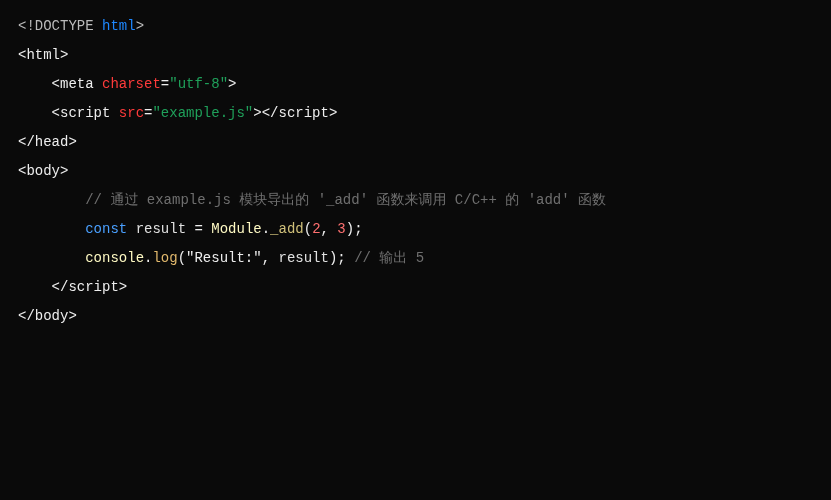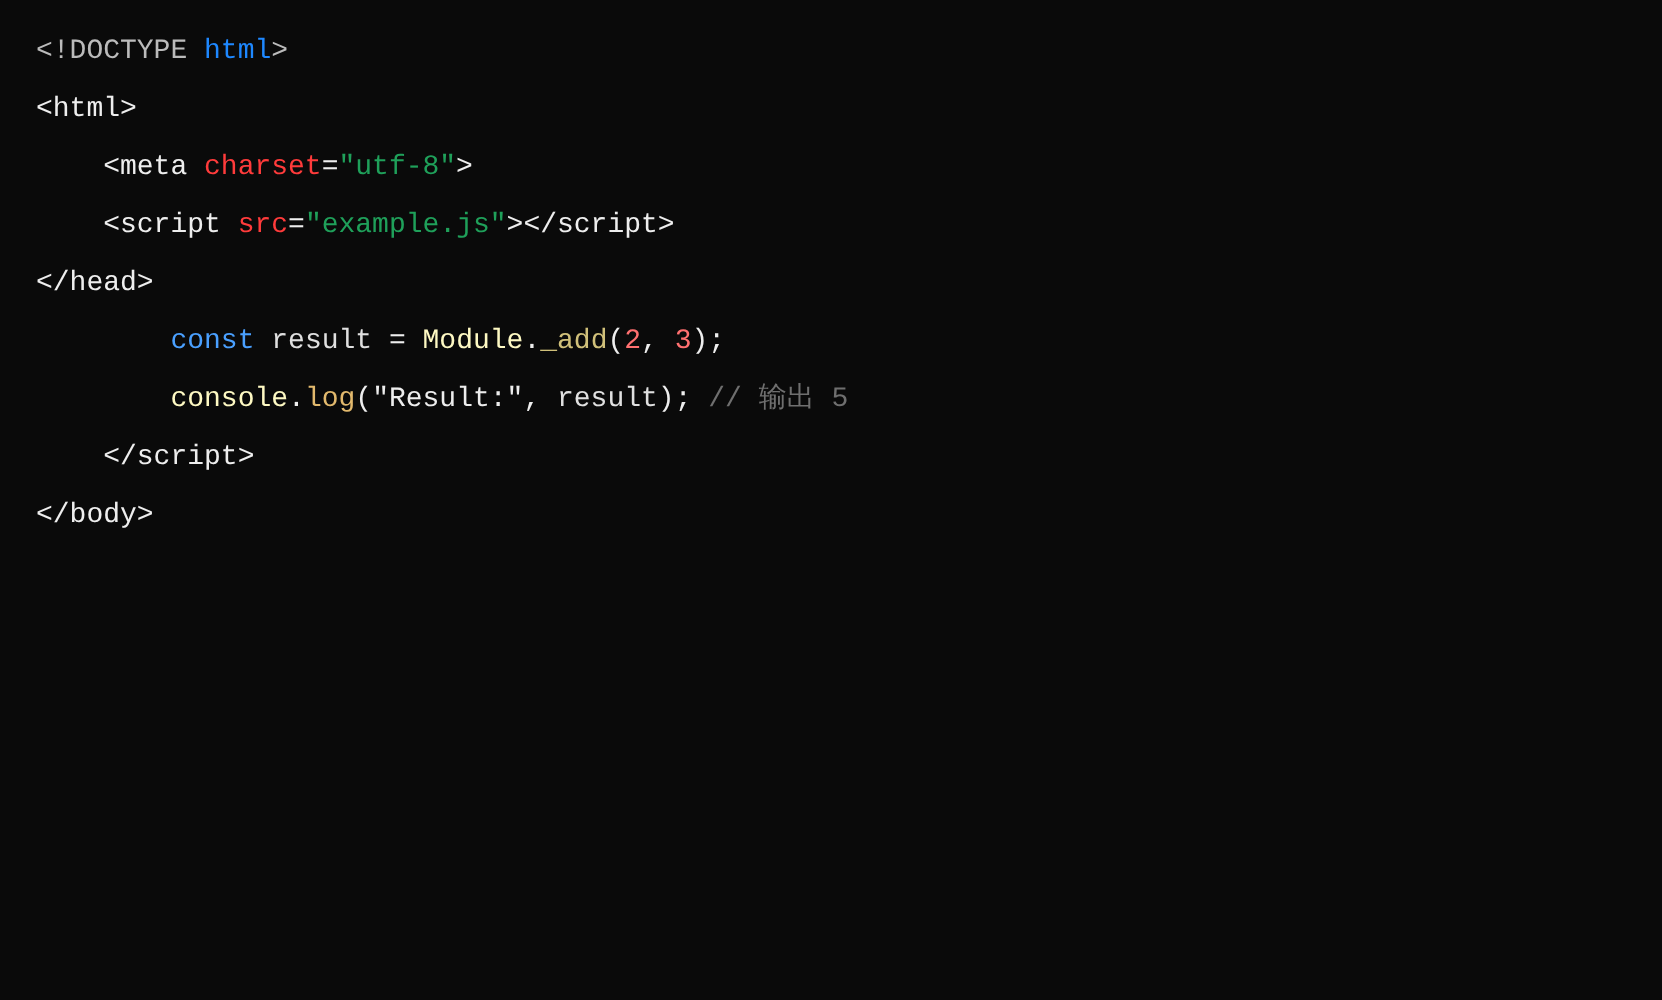"<body>" div.code-line { html: none -> <div><span>&lt;body&gt;</span></div> }
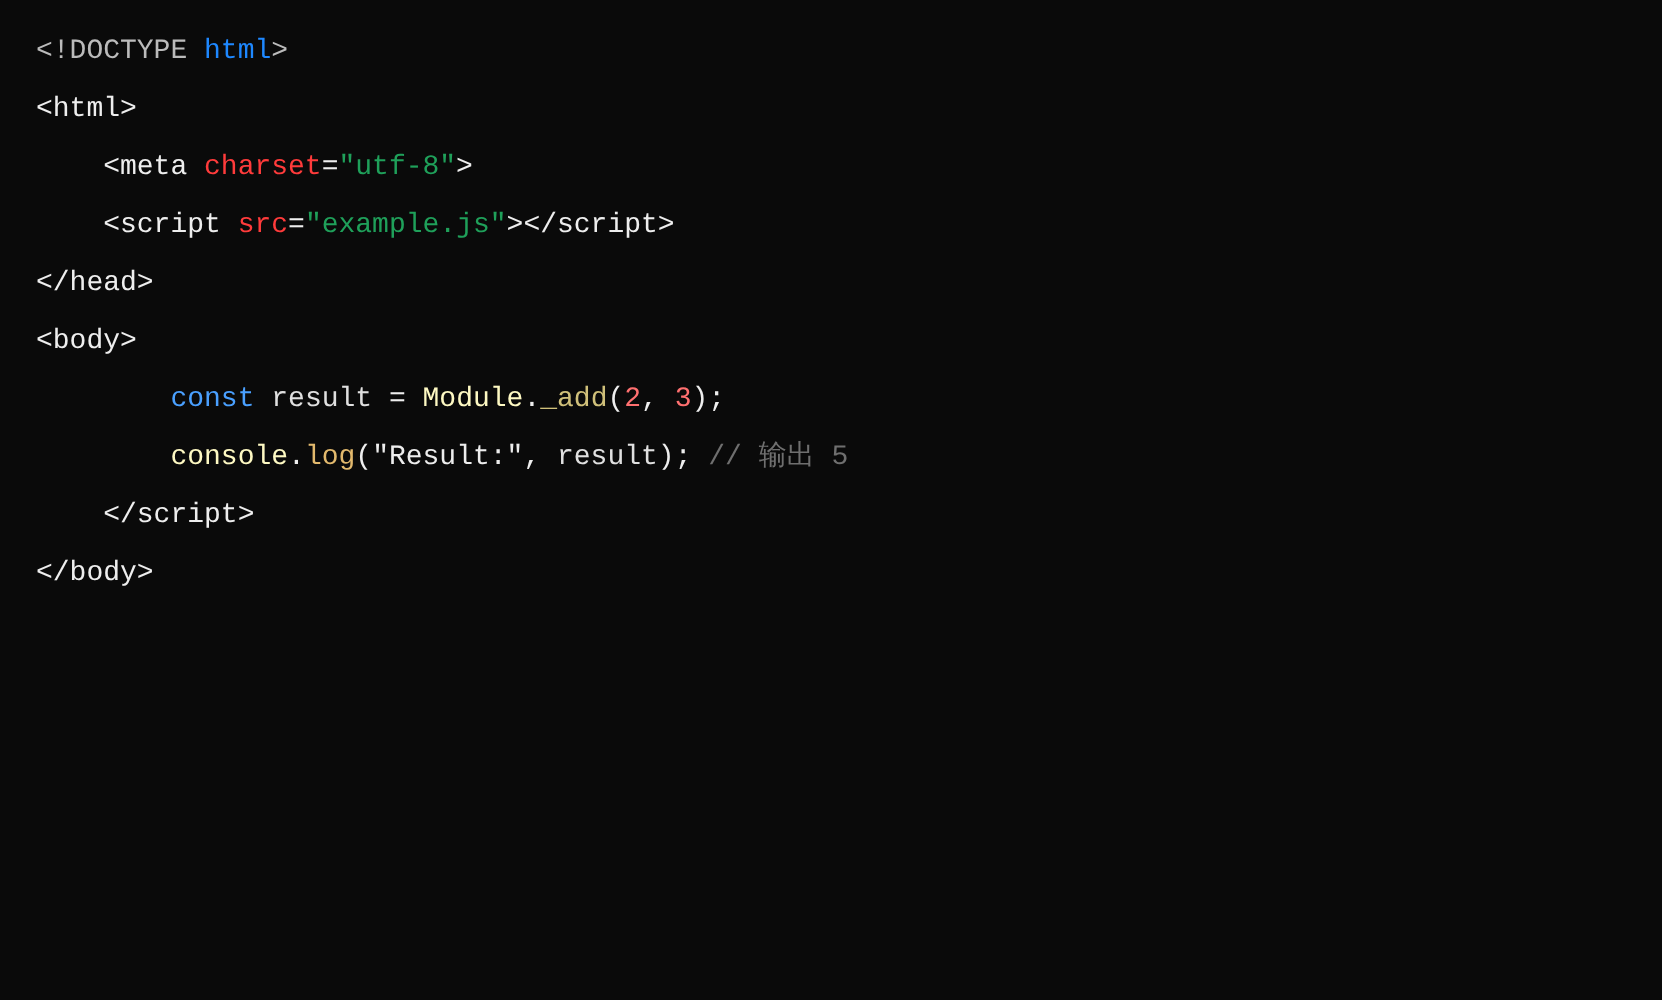"// 通过 example.js 模块导出的 '_add'" div.code-line { html: none -> <div><span> // 通过 example.js 模块导出的 '_add' 函数来调用 C/C++ 的 'add' 函数</span></div> }
